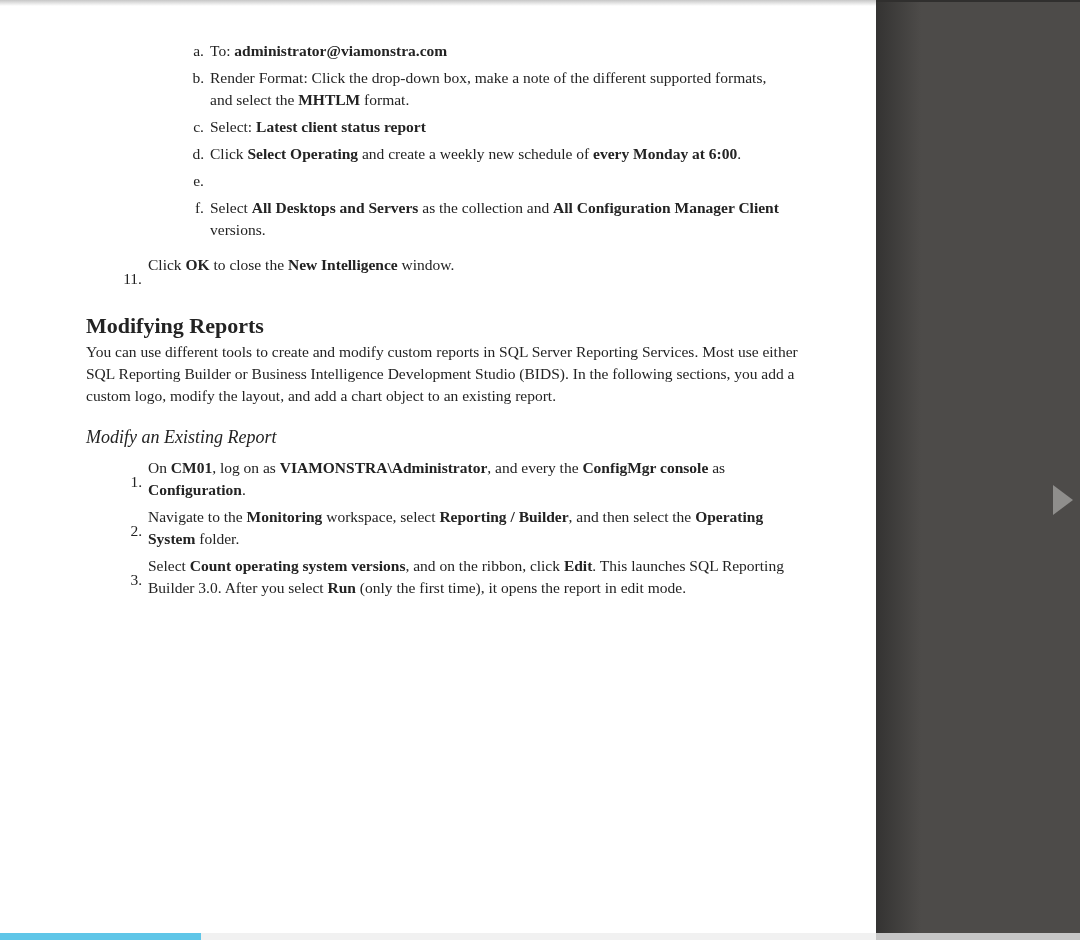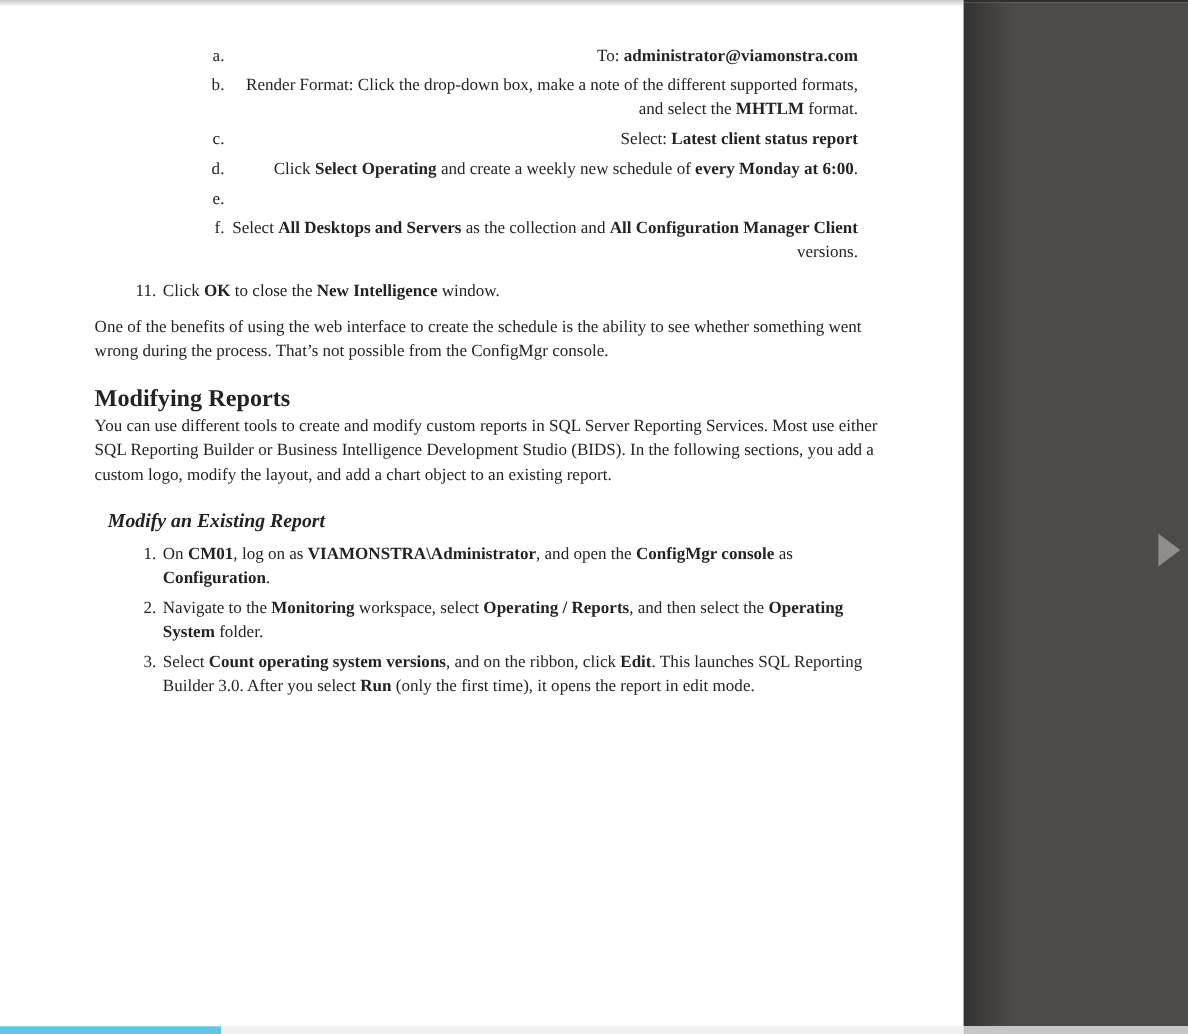"To: administrator@viamonstra.com" .lettered .rich { text-align: right -> none }
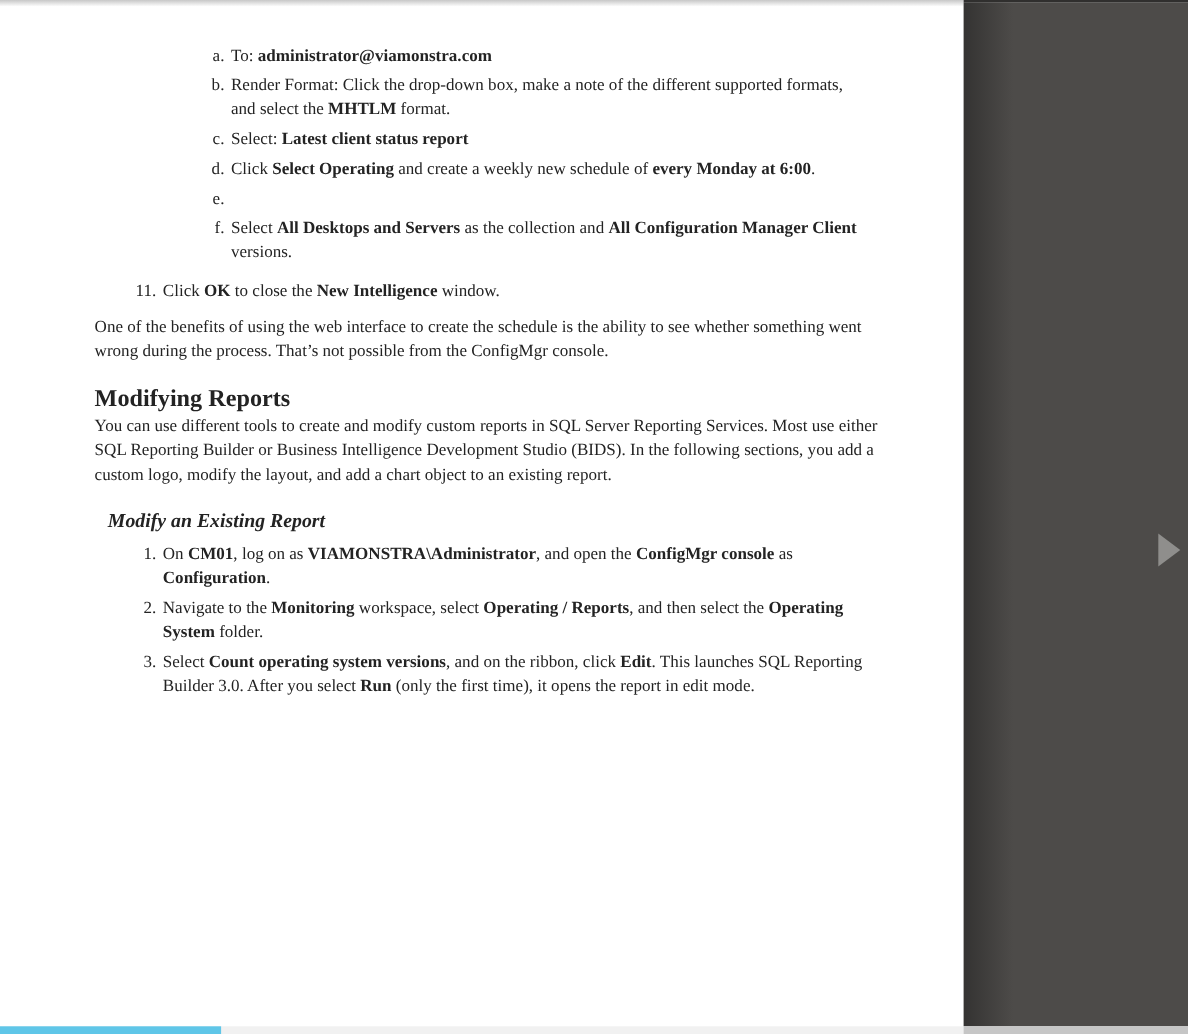"11." .steps .marker { margin-top: none -> 14px }
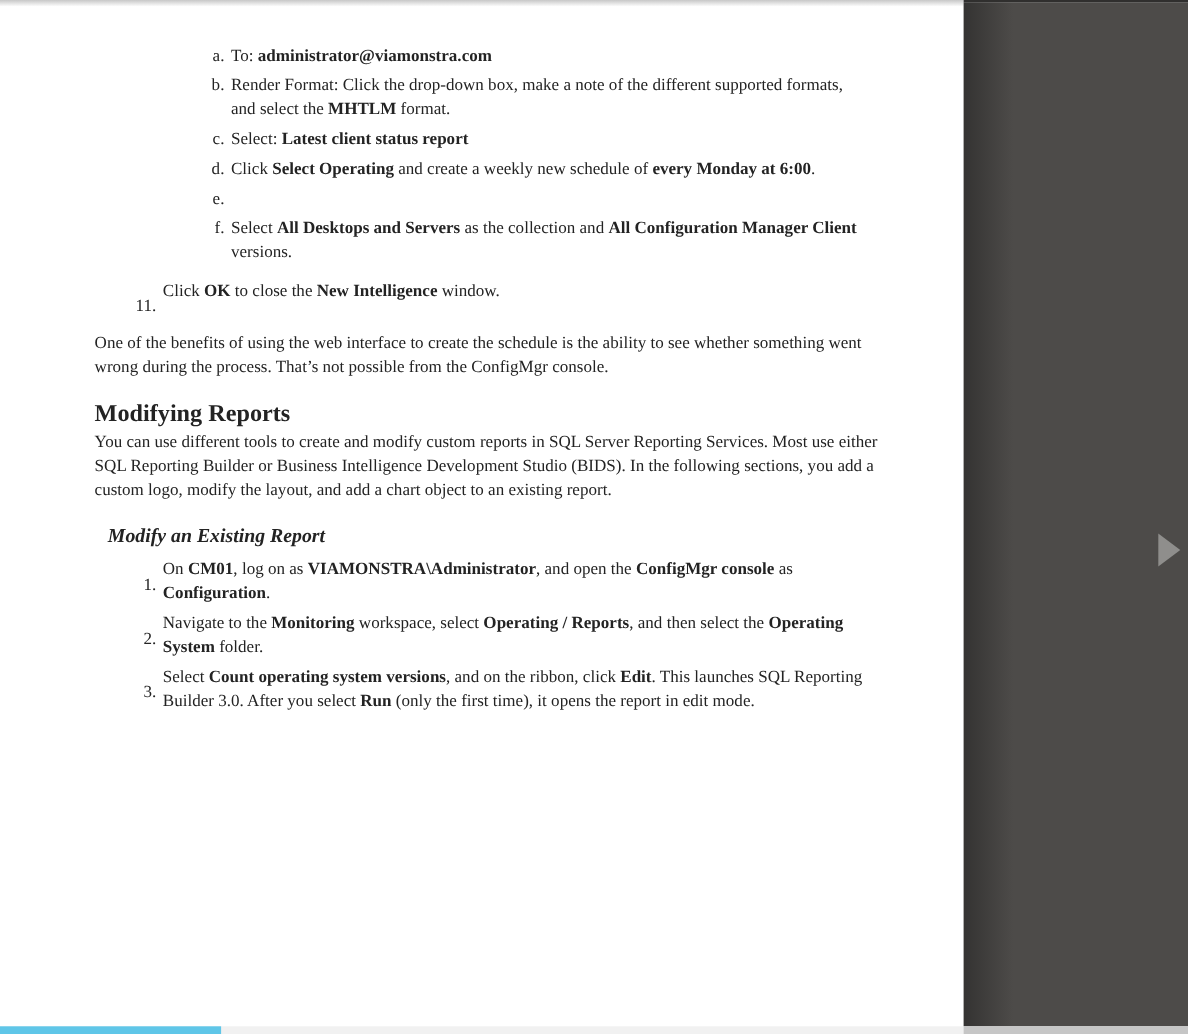"One of the benefits of" p.para { html: <p>One of the benefits of using the web interface to create the schedule is the ability to see whether something went wrong during the process. That’s not possible from the ConfigMgr console.</p> -> none }
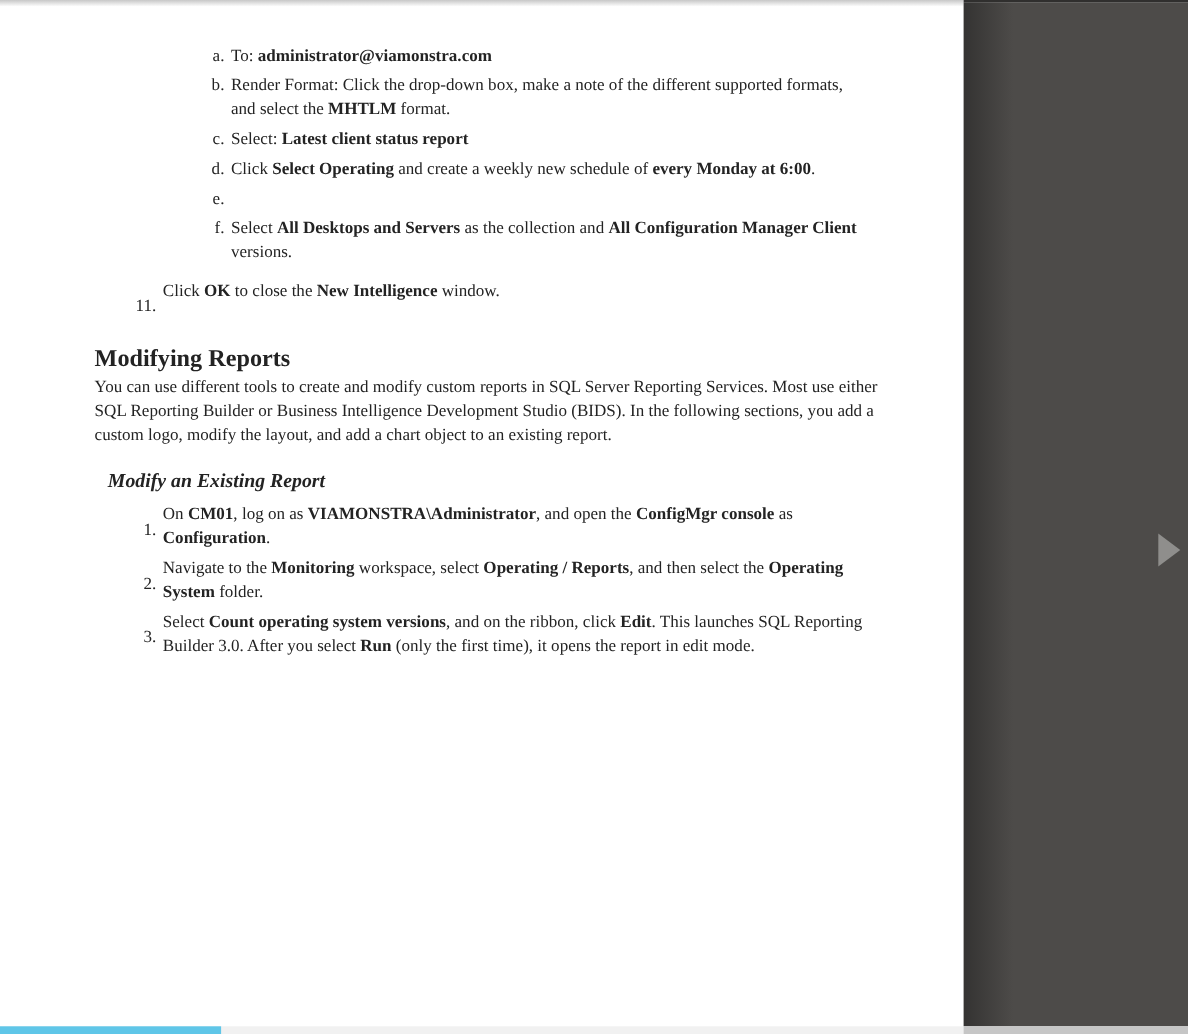"Modify an Existing Report" .h2 { font-weight: bold -> normal; margin: 18px 0 8px 12px -> 18px 0 8px 0 }
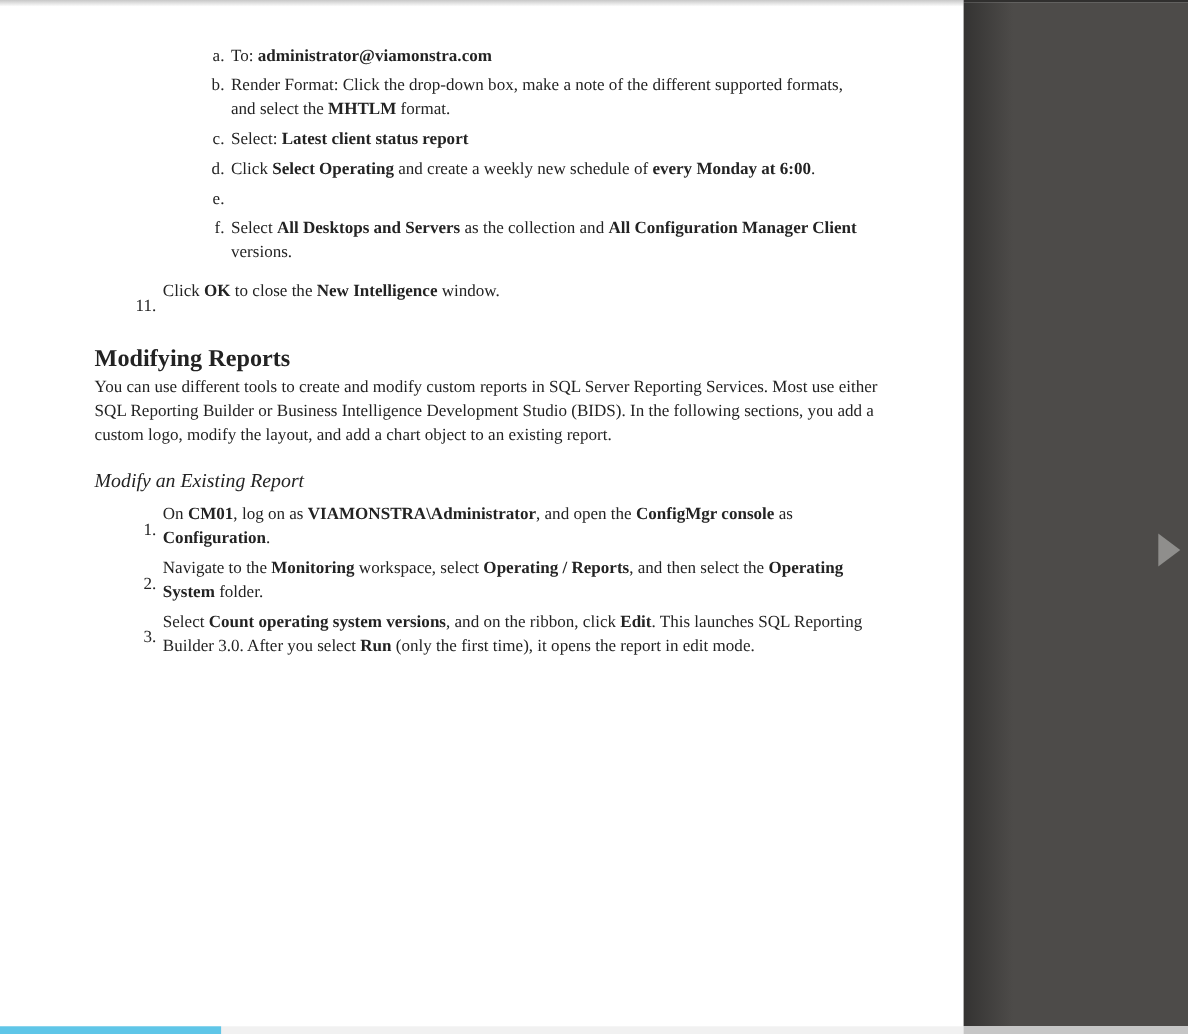", and open the" span { text: open -> every }
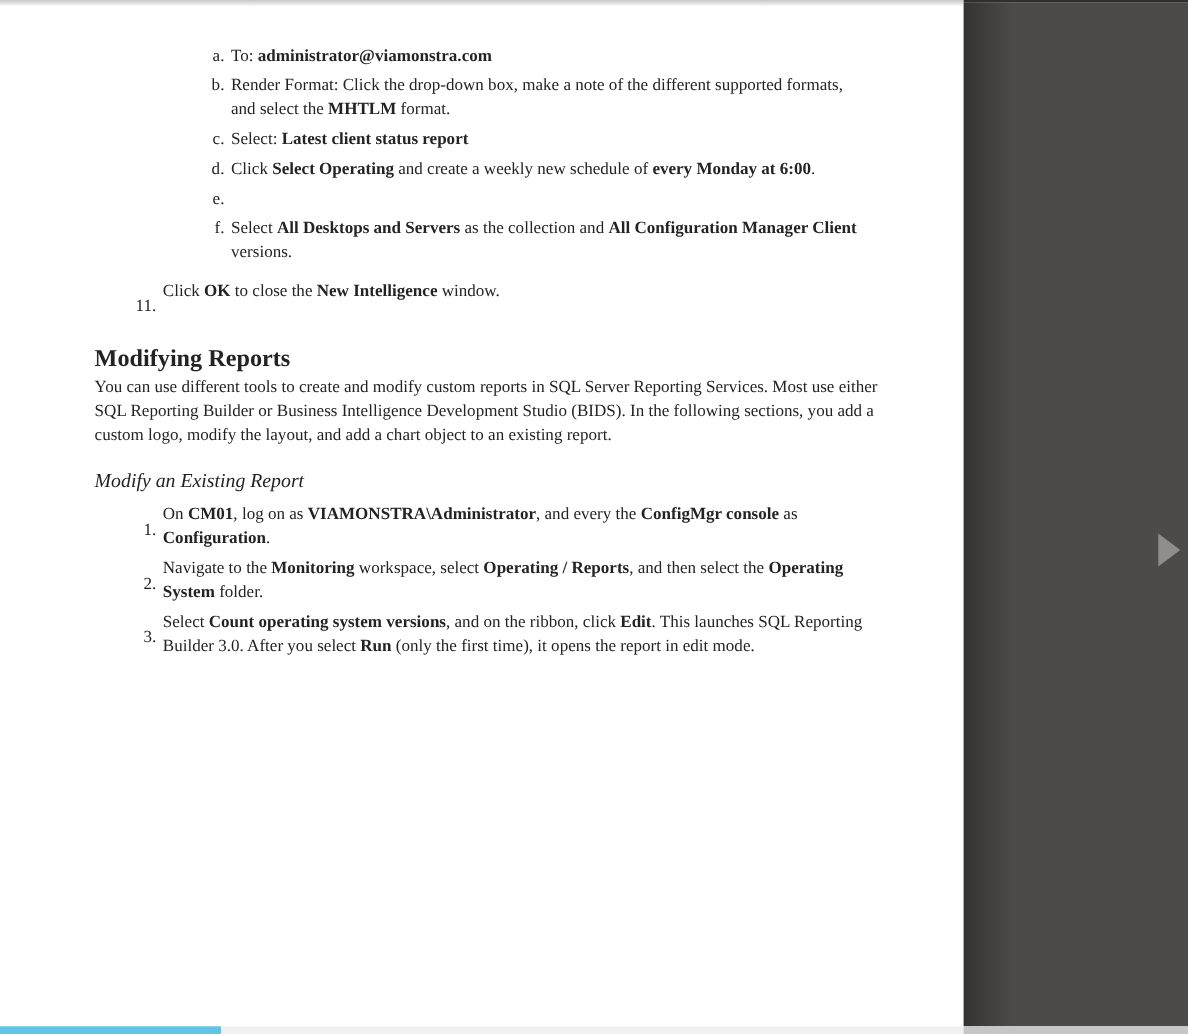"Operating / Reports" span.b { text: Operating / Reports -> Reporting / Builder }
